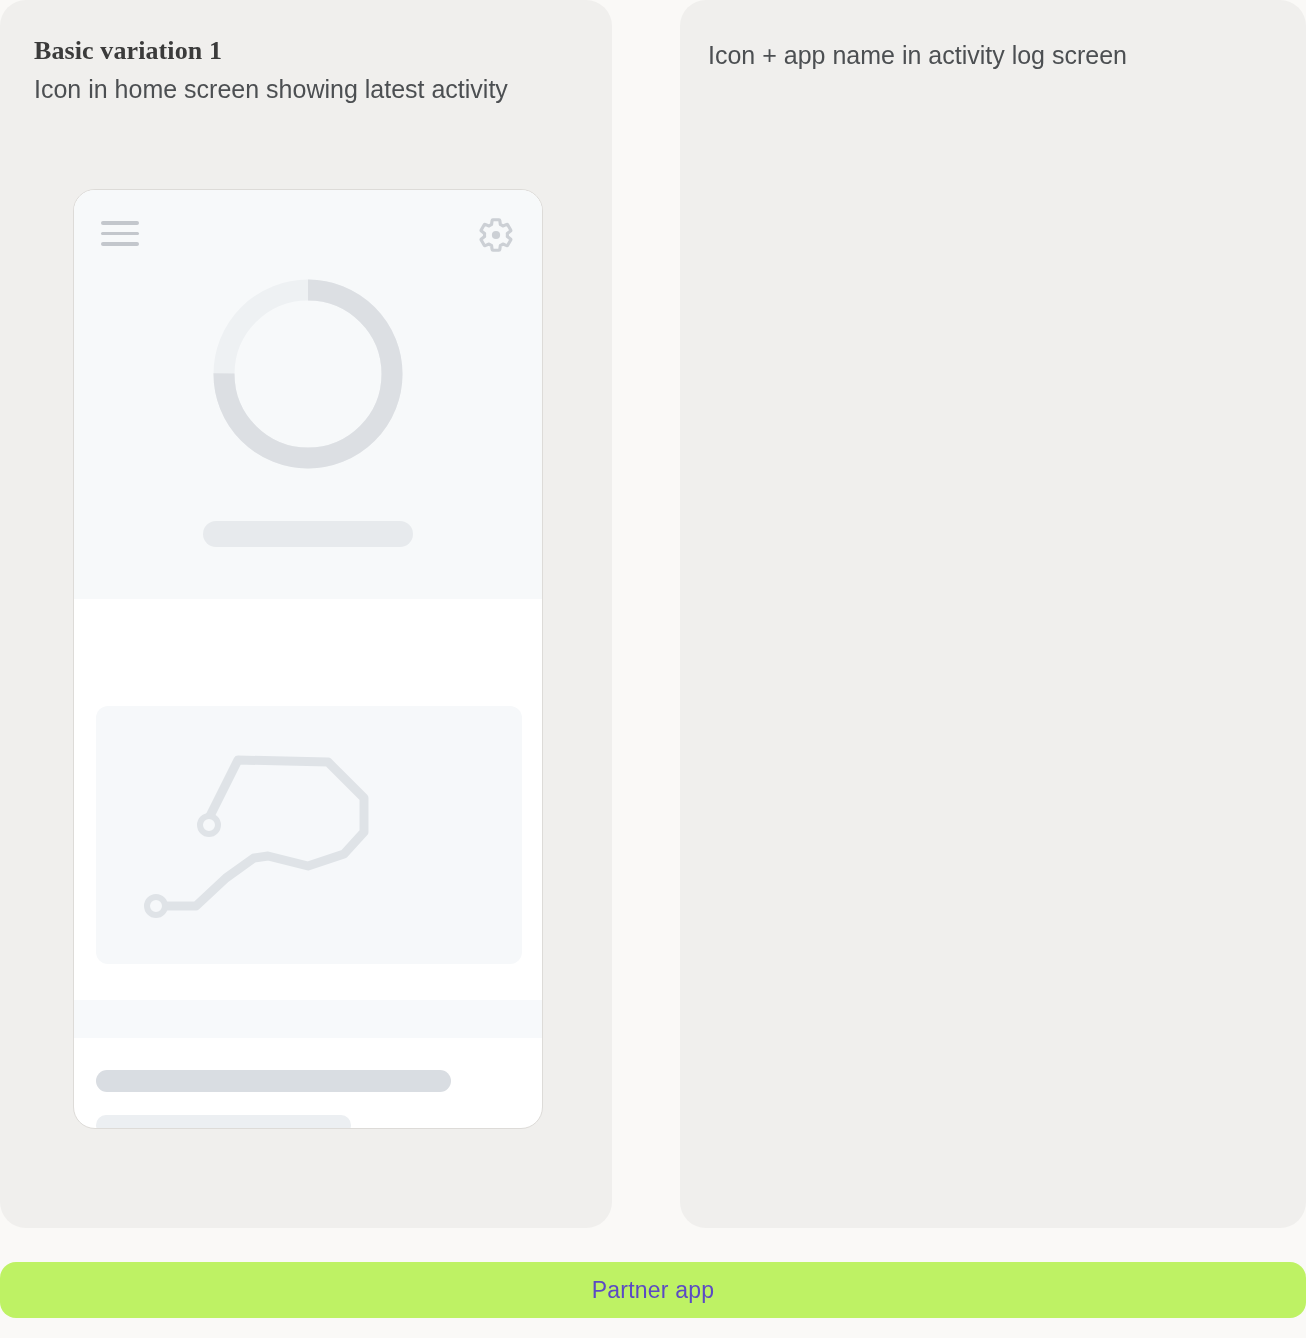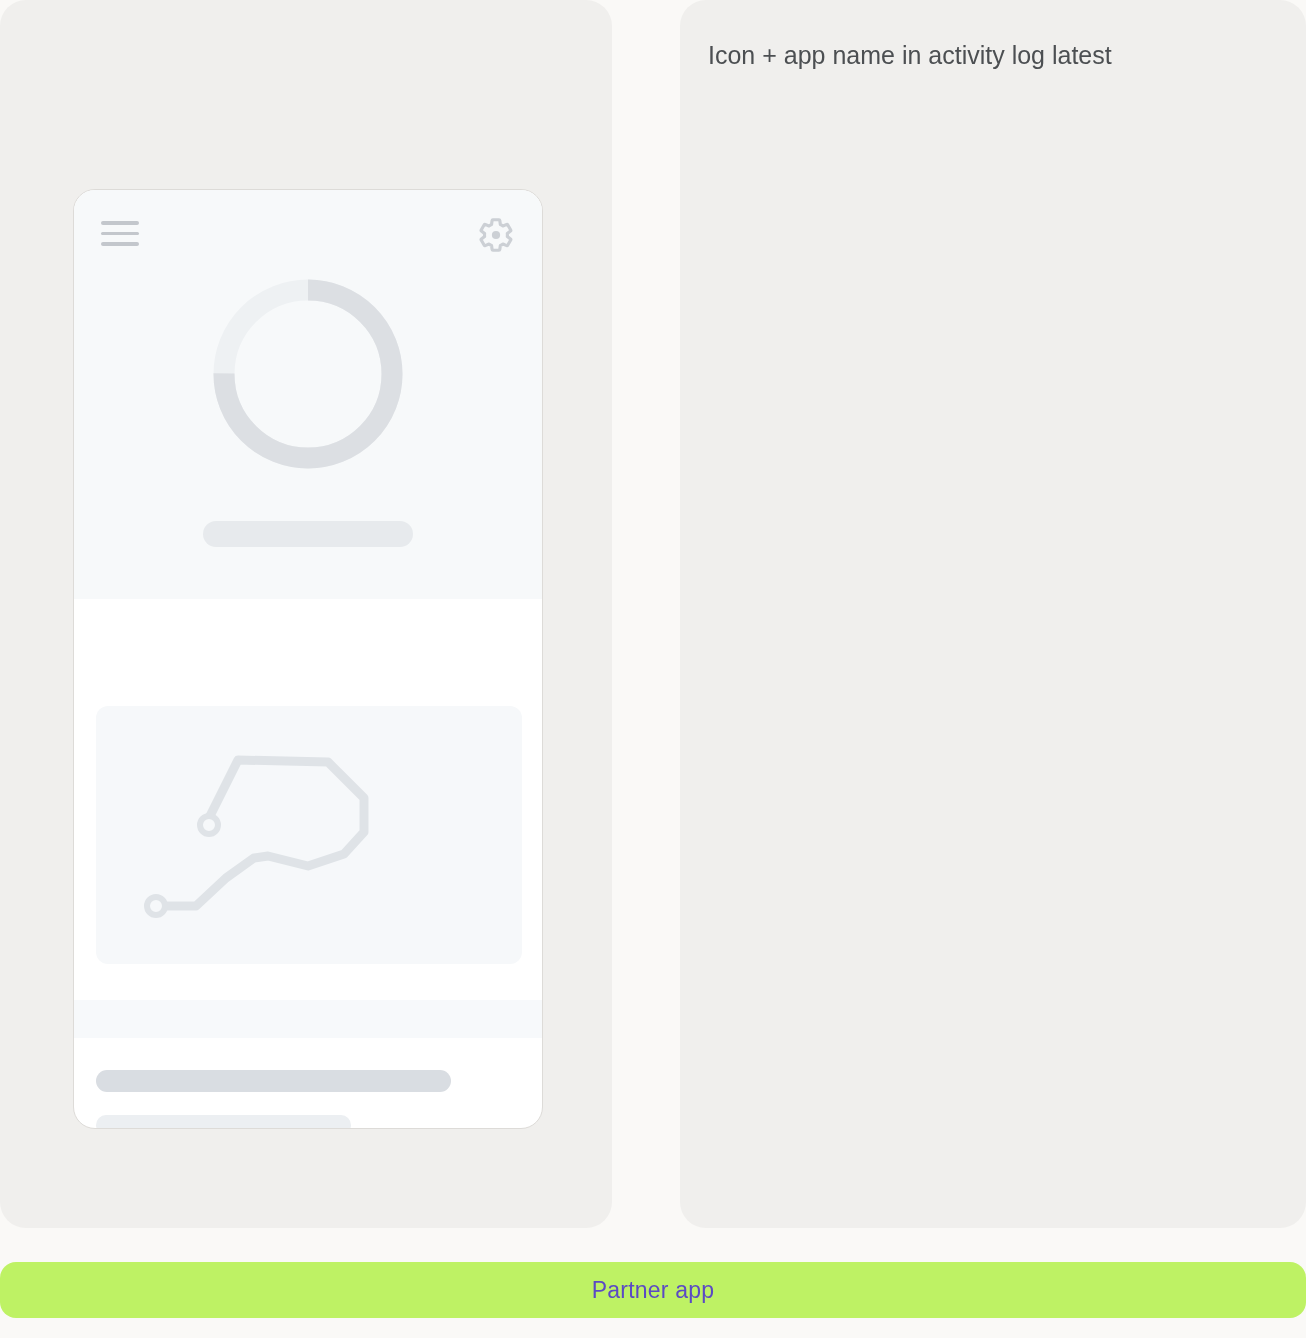"Basic variation 1" div.panel-title { html: none -> <div>Basic variation 1</div> }
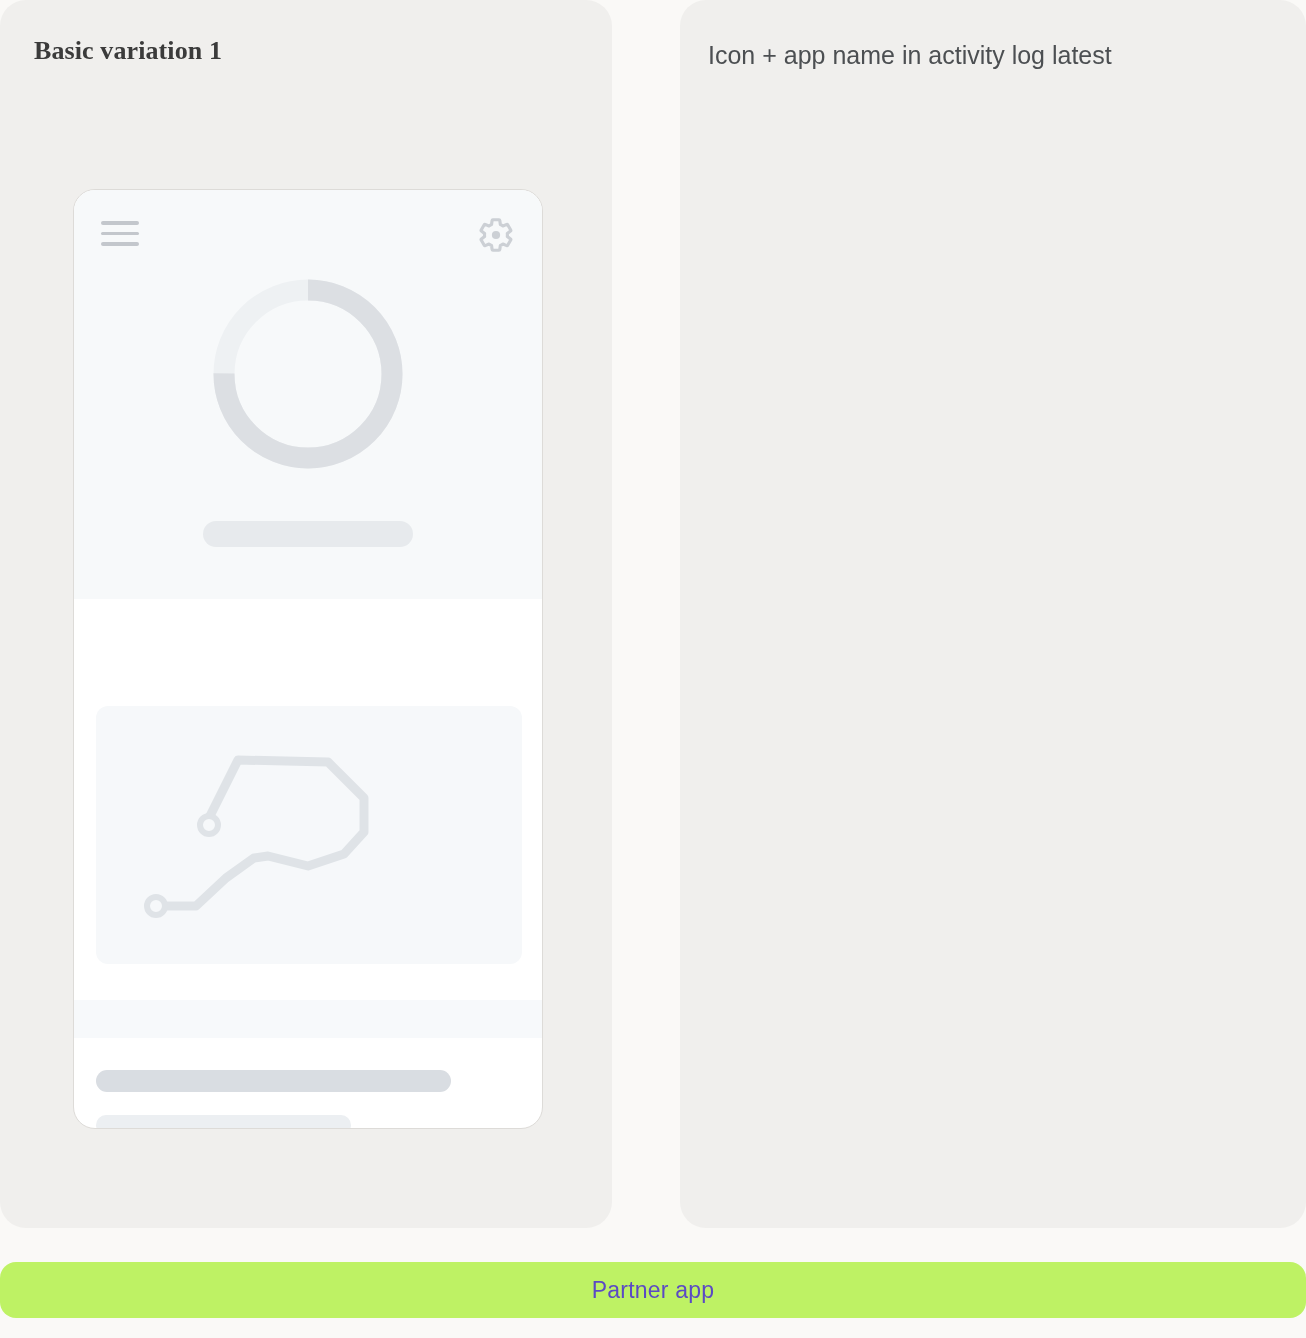"Icon + app name in" div.panel-sub { text: latest -> screen }
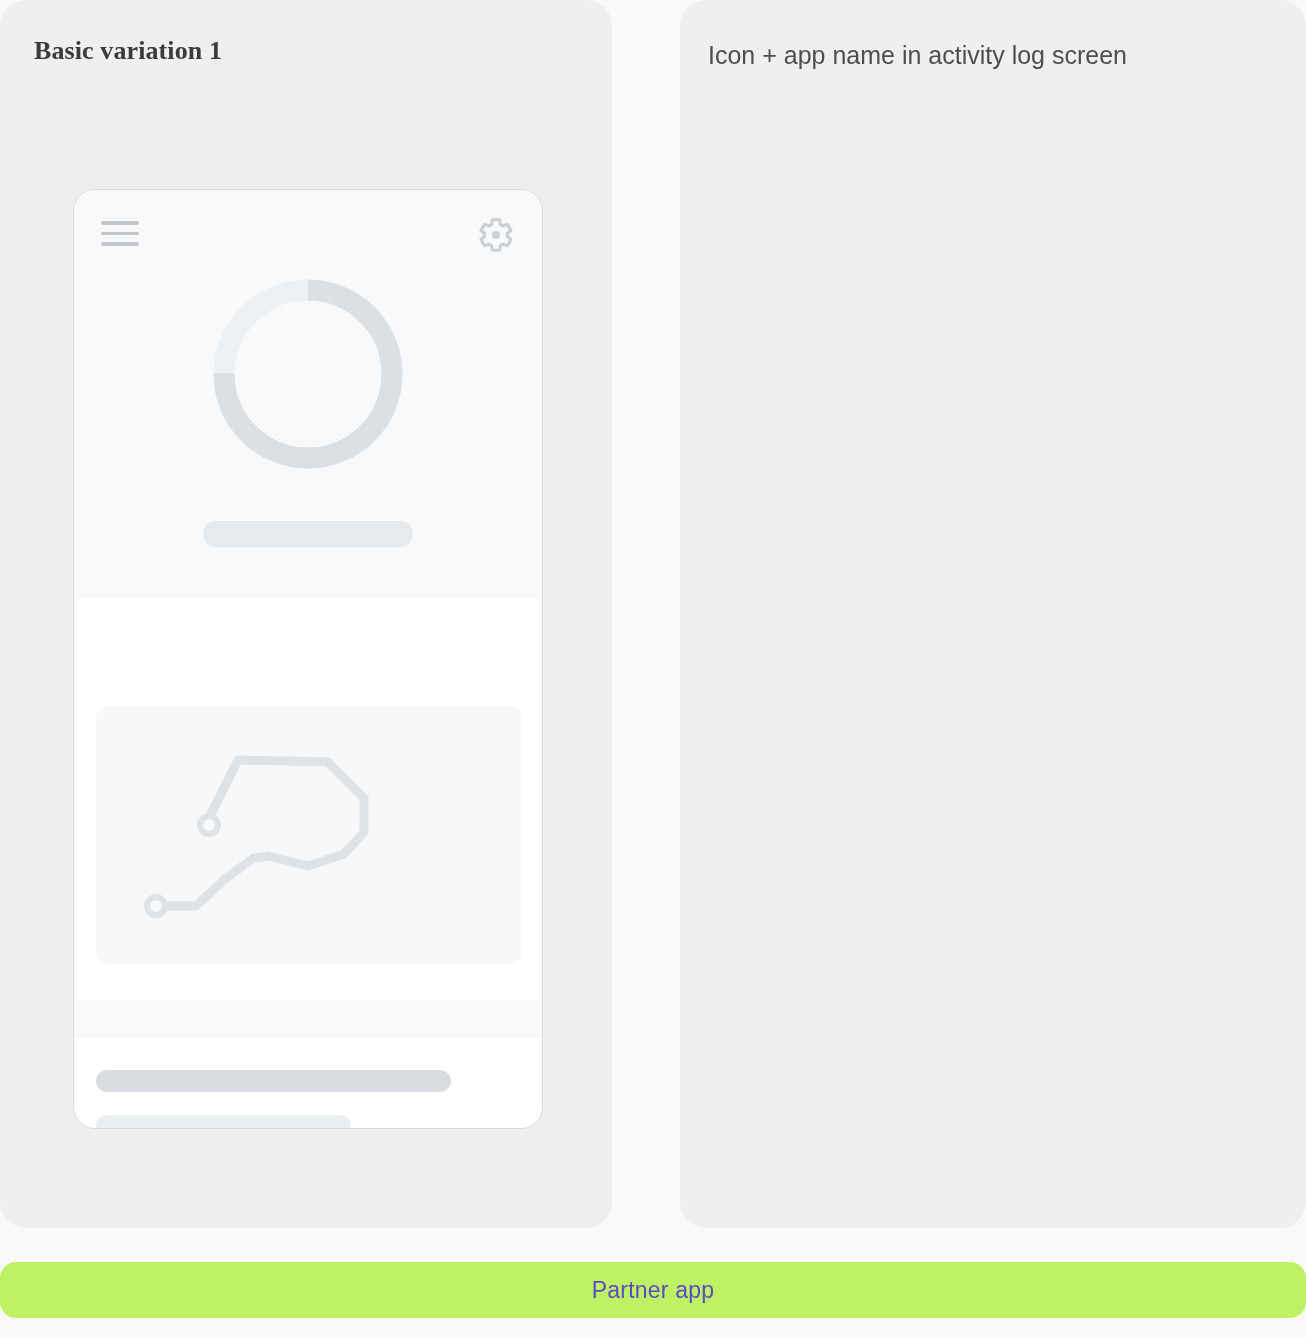"Icon in home screen showing" div.panel-sub { html: none -> <div>Icon in home screen showing latest activity</div> }
